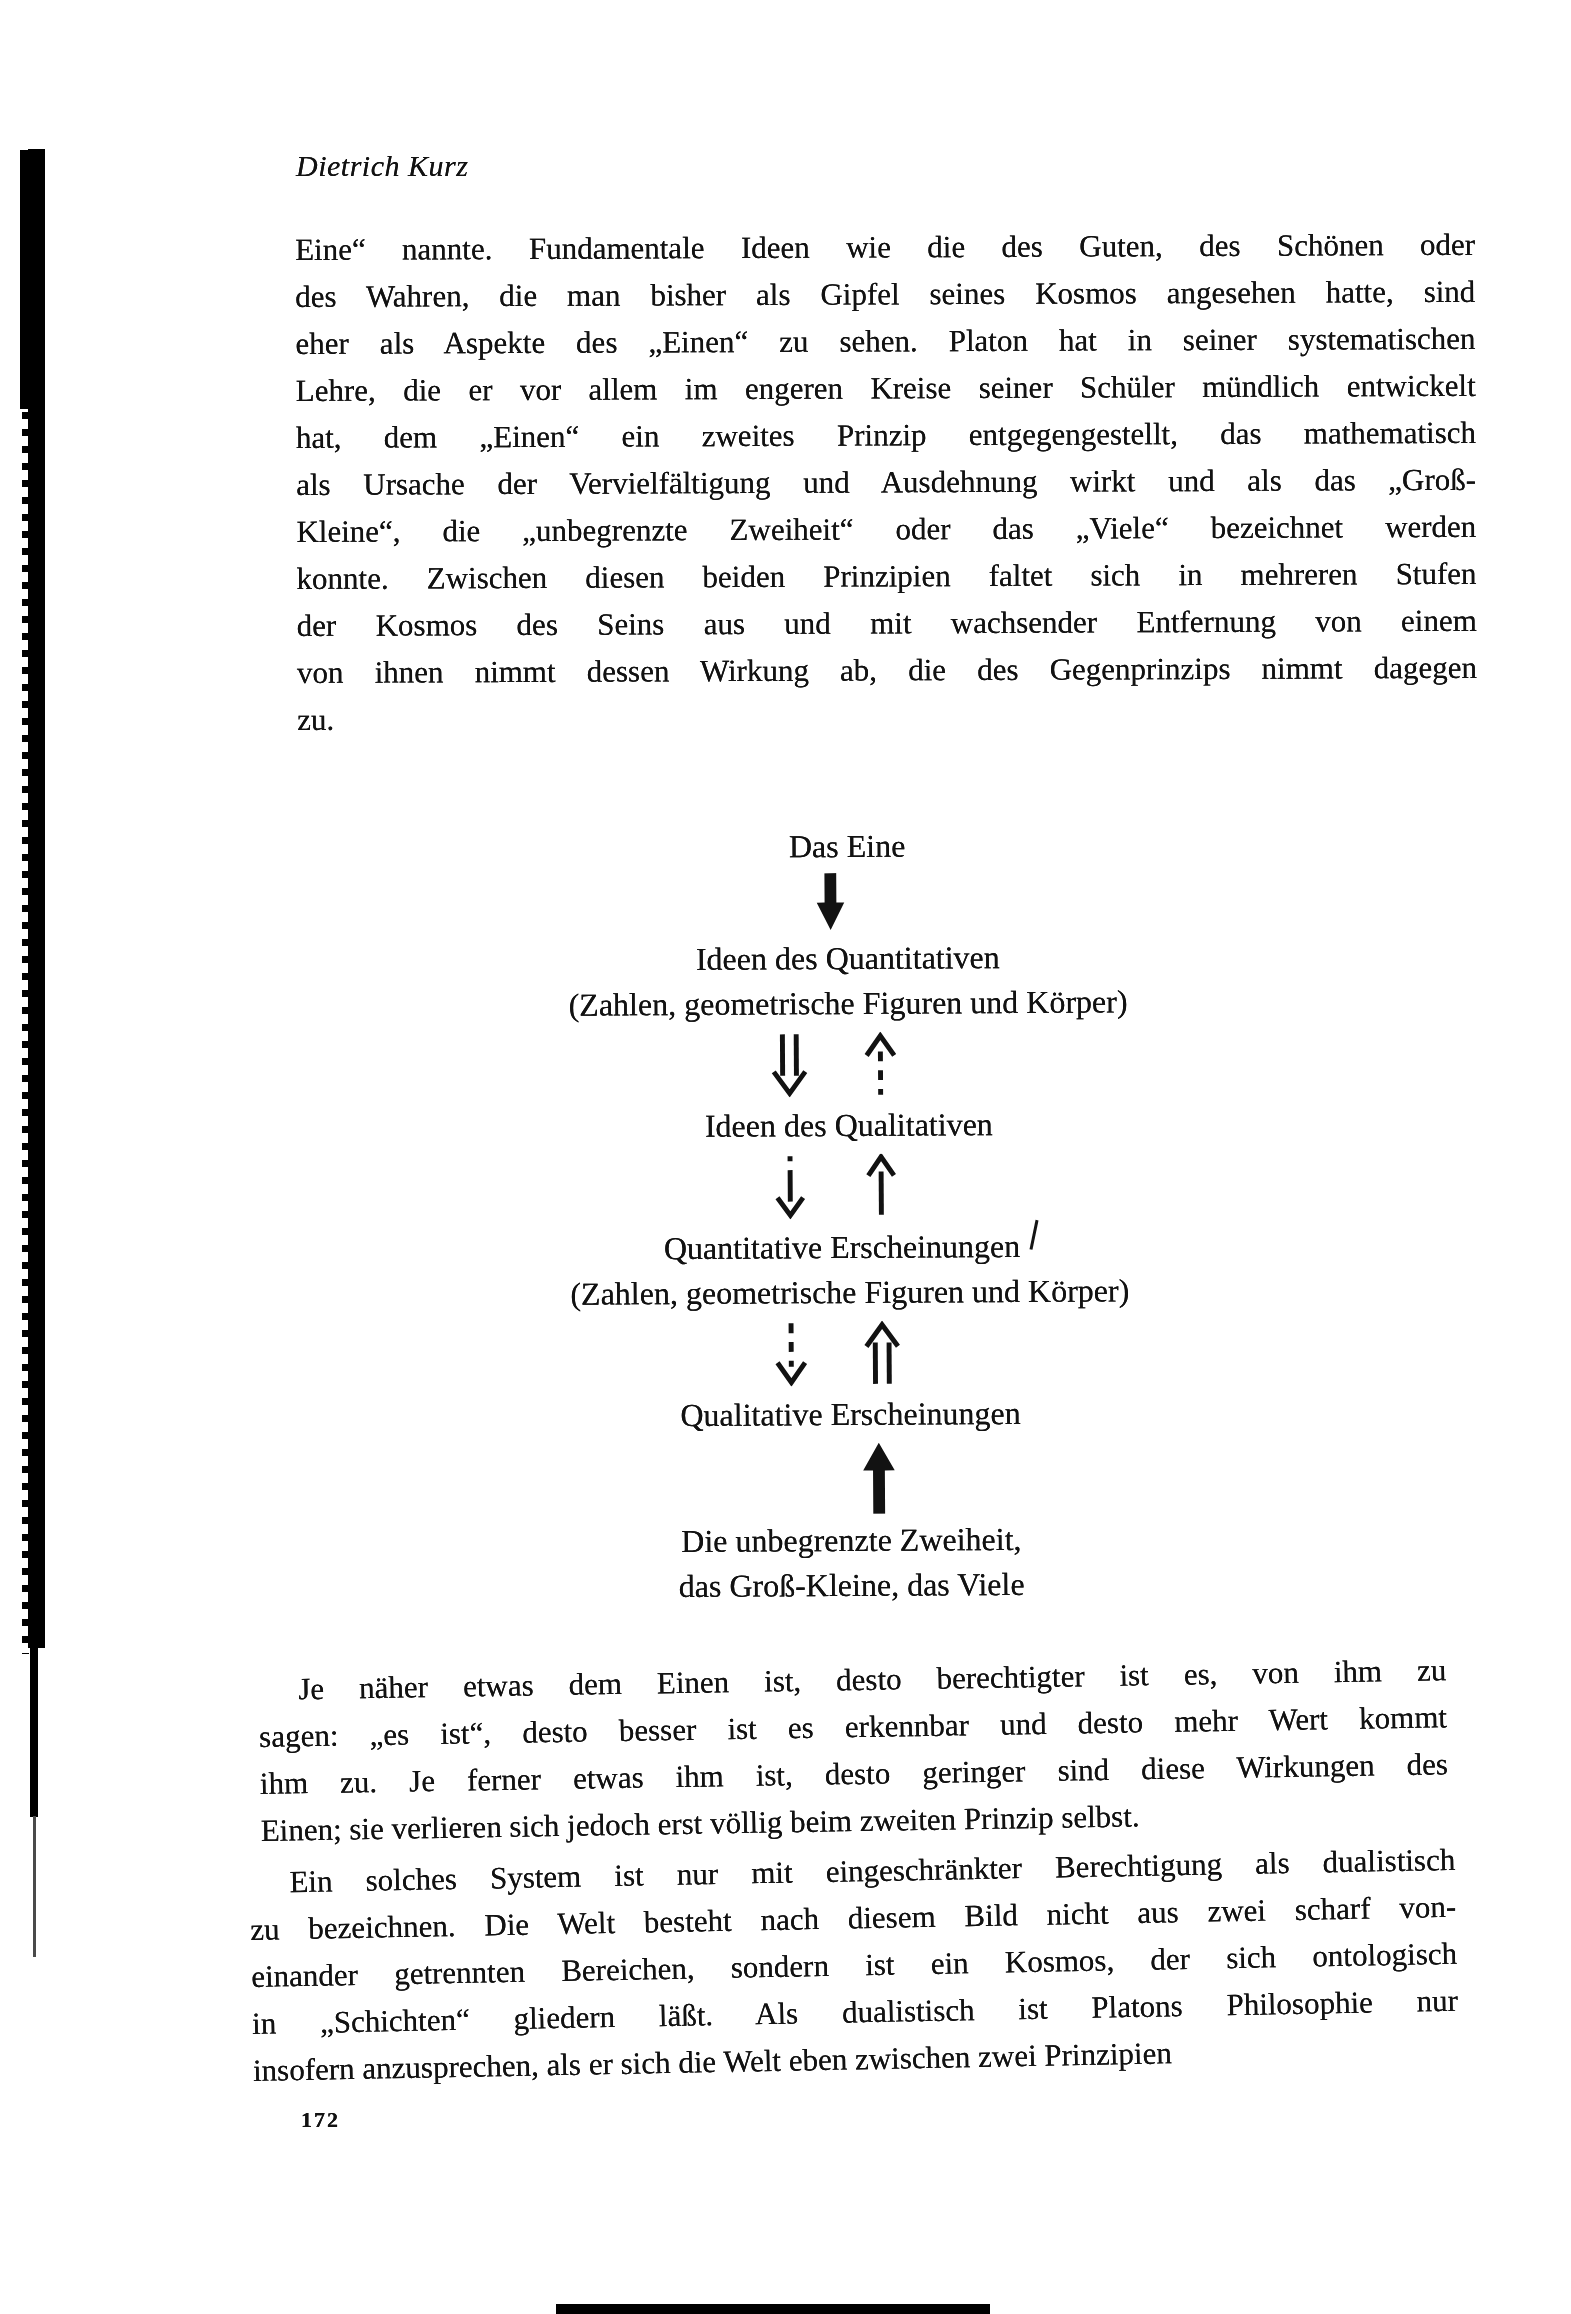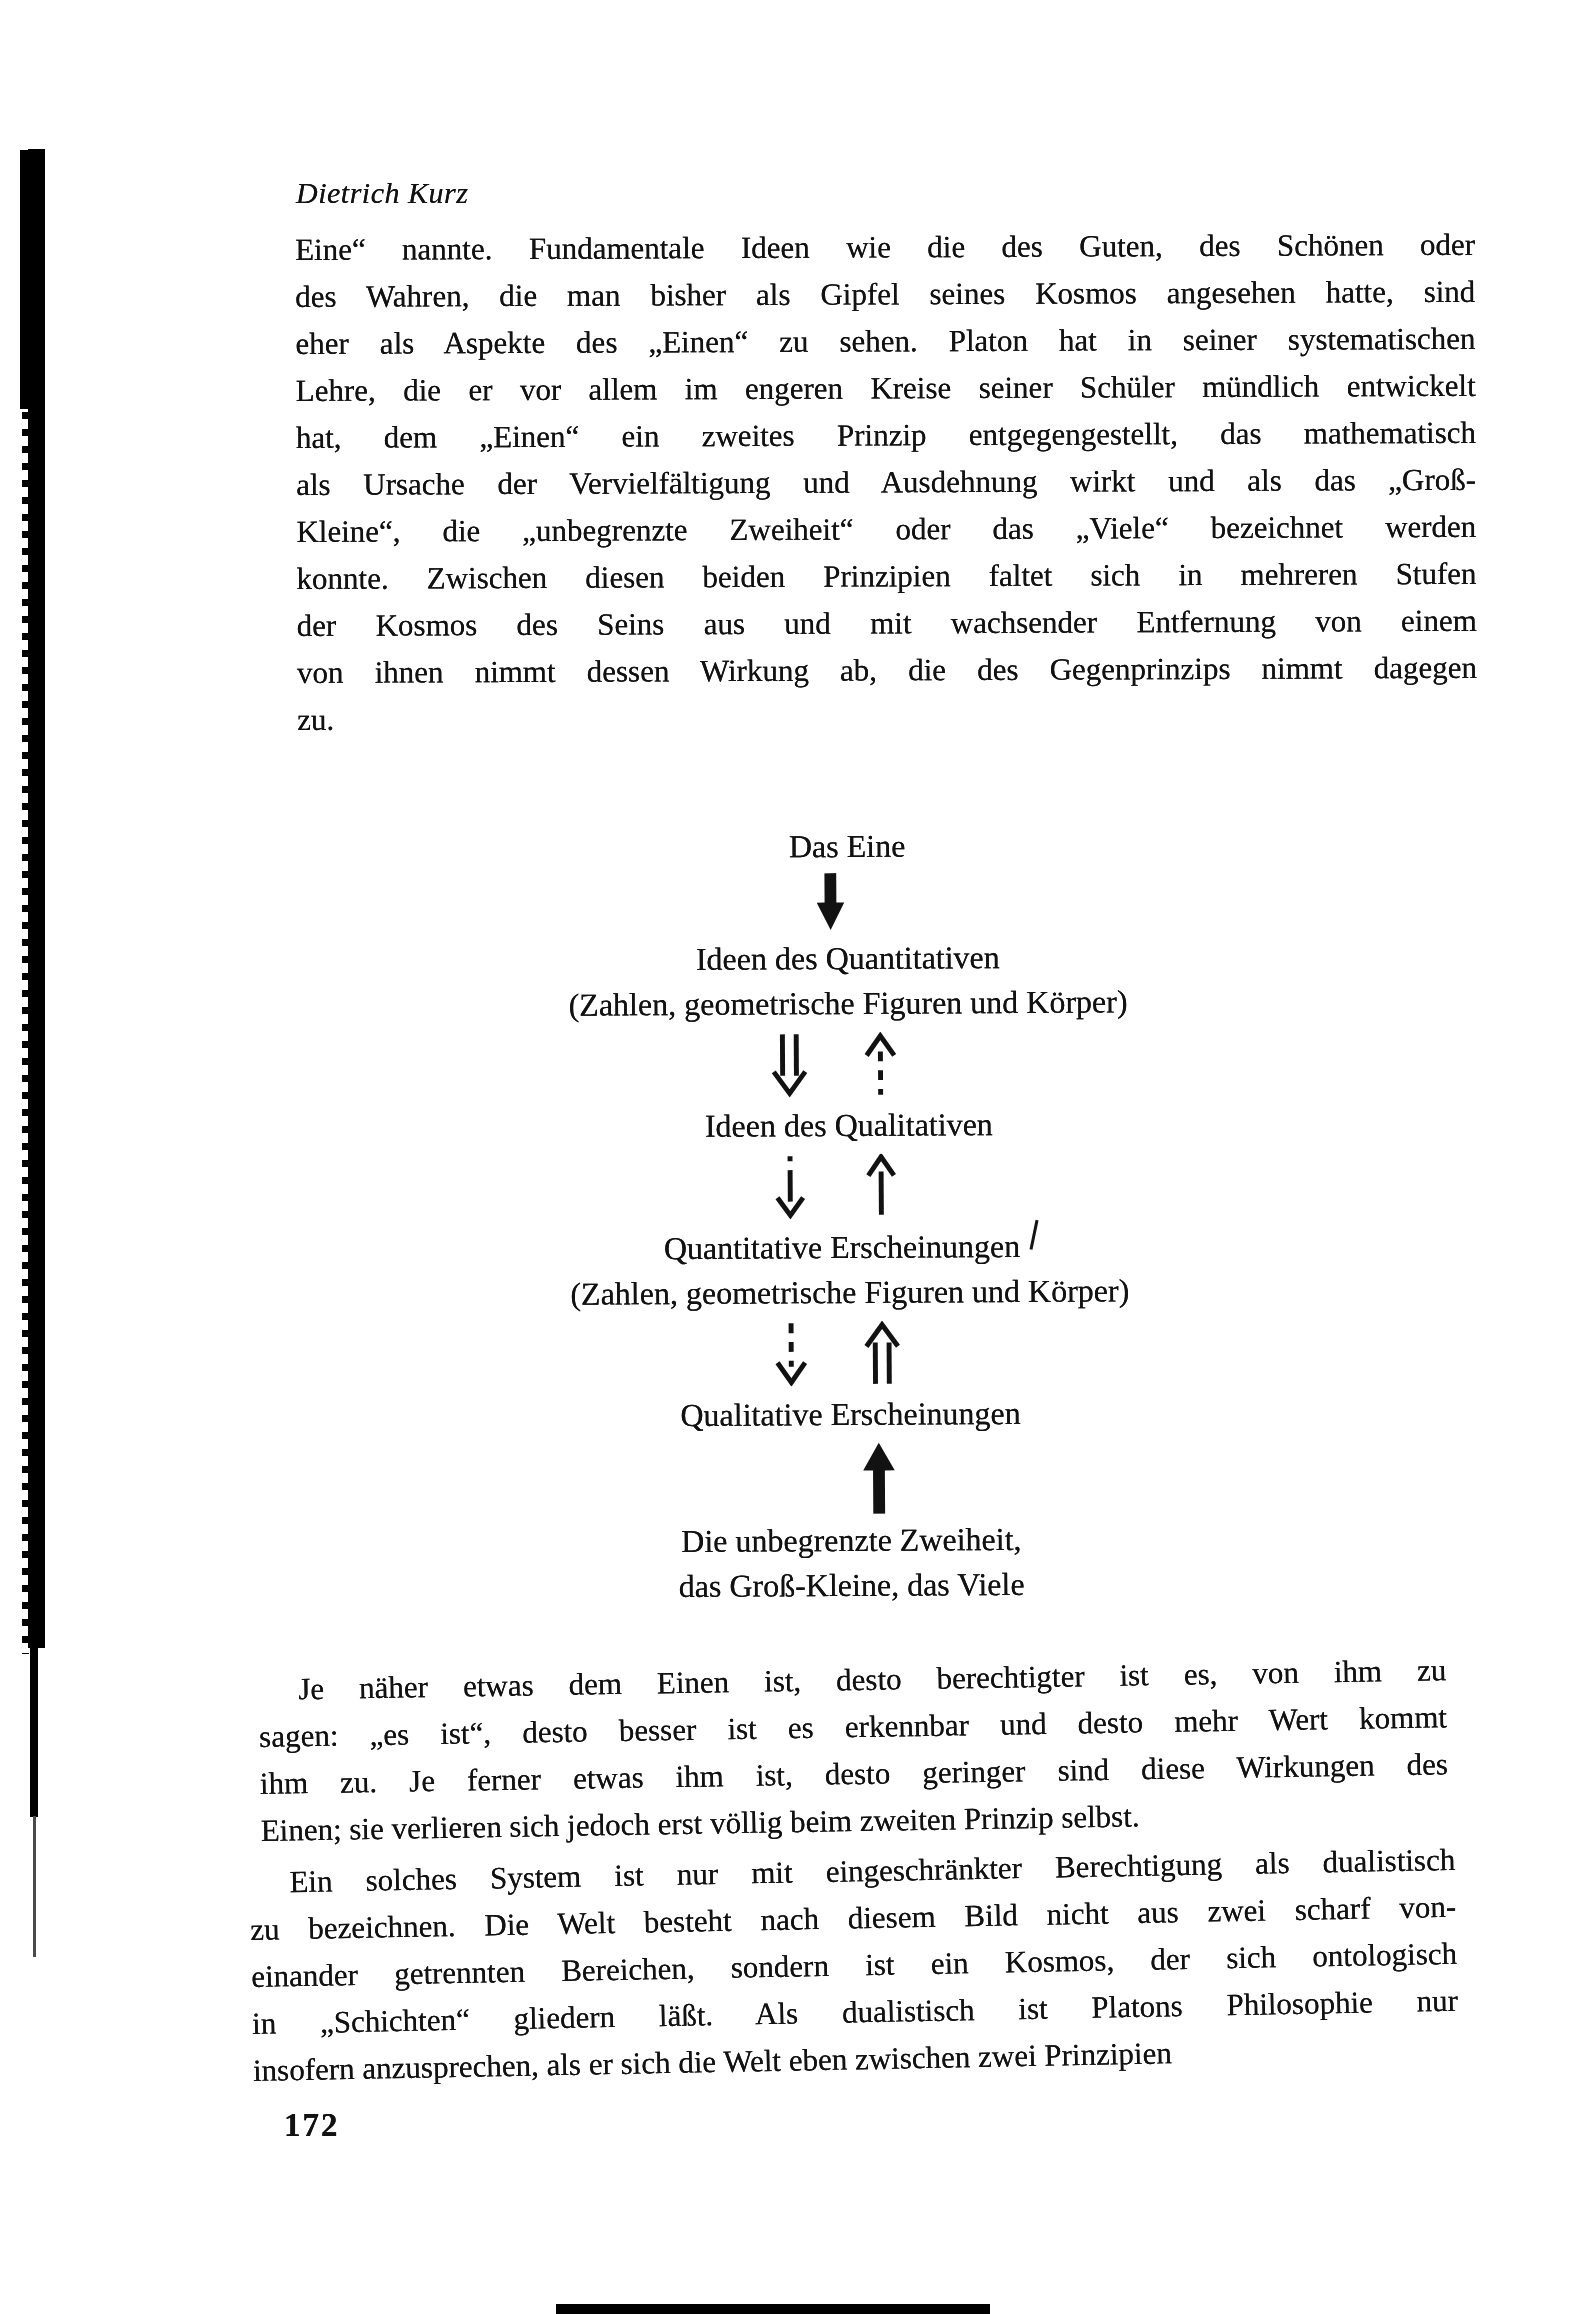"Dietrich Kurz" .author { margin-top: 27px -> none }
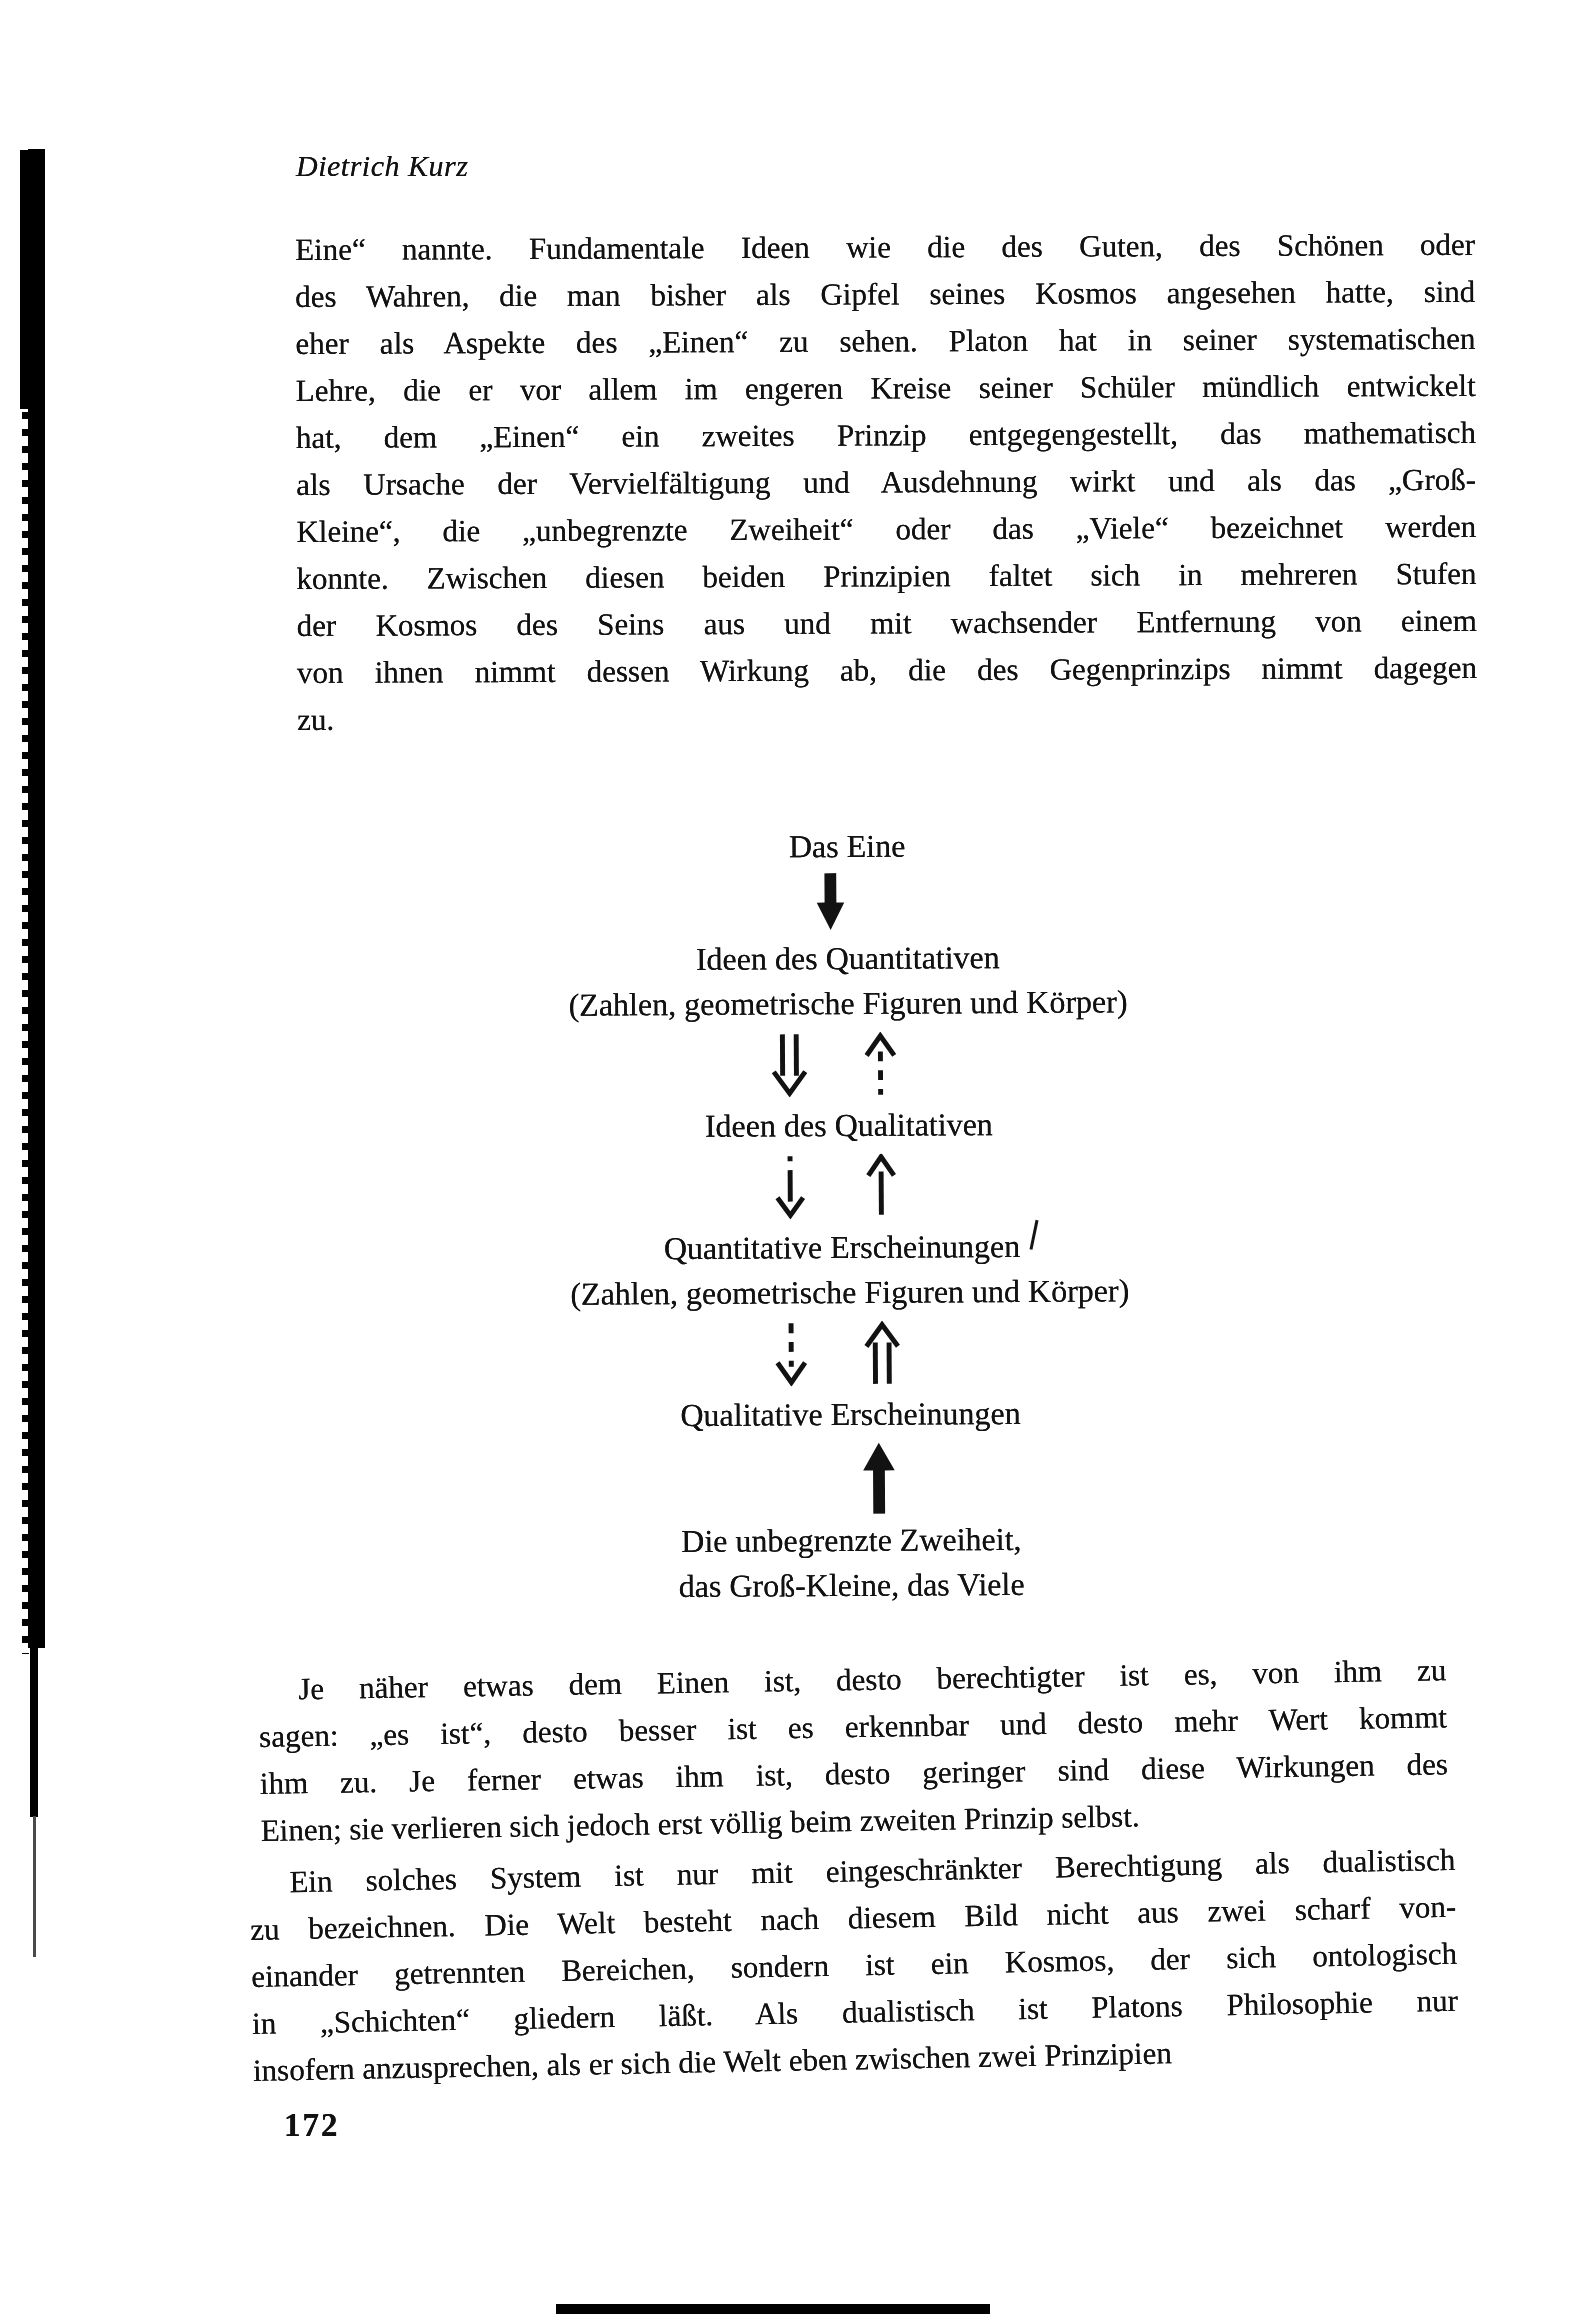"172" .pagenum { font-size: 33px -> 22px; left: 284px -> 301px }
